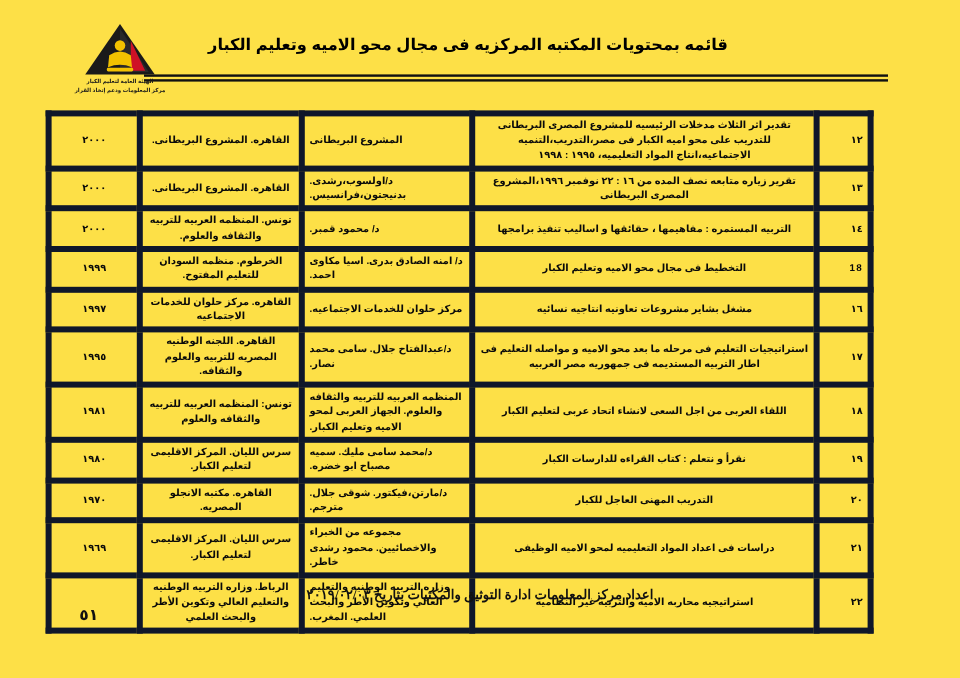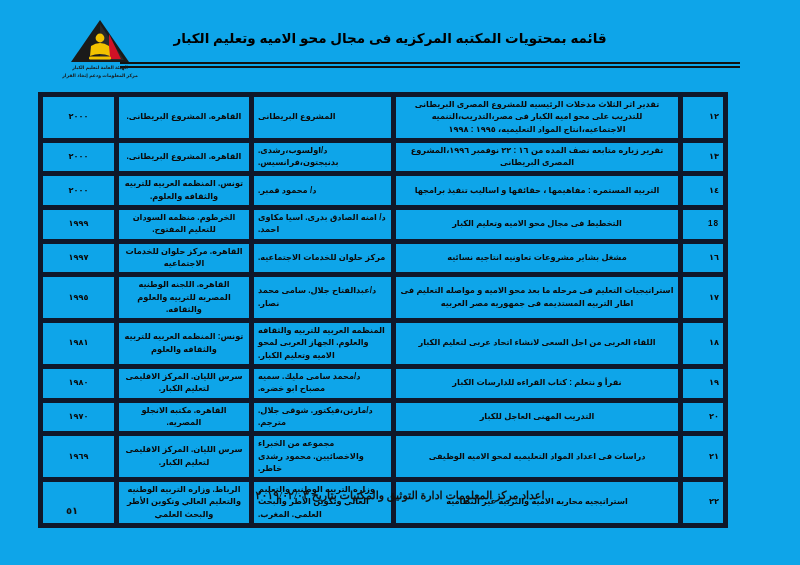"قائمه بمحتويات المكتبه المركزيه فى" .page { background: #0ea5e9 -> #fde047 }
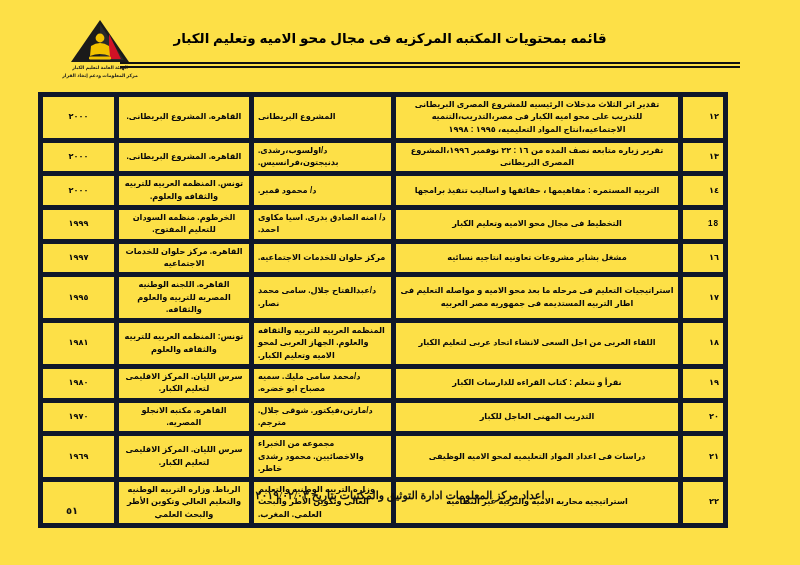"٥١" .page-number { font-size: 10px -> 13px }
